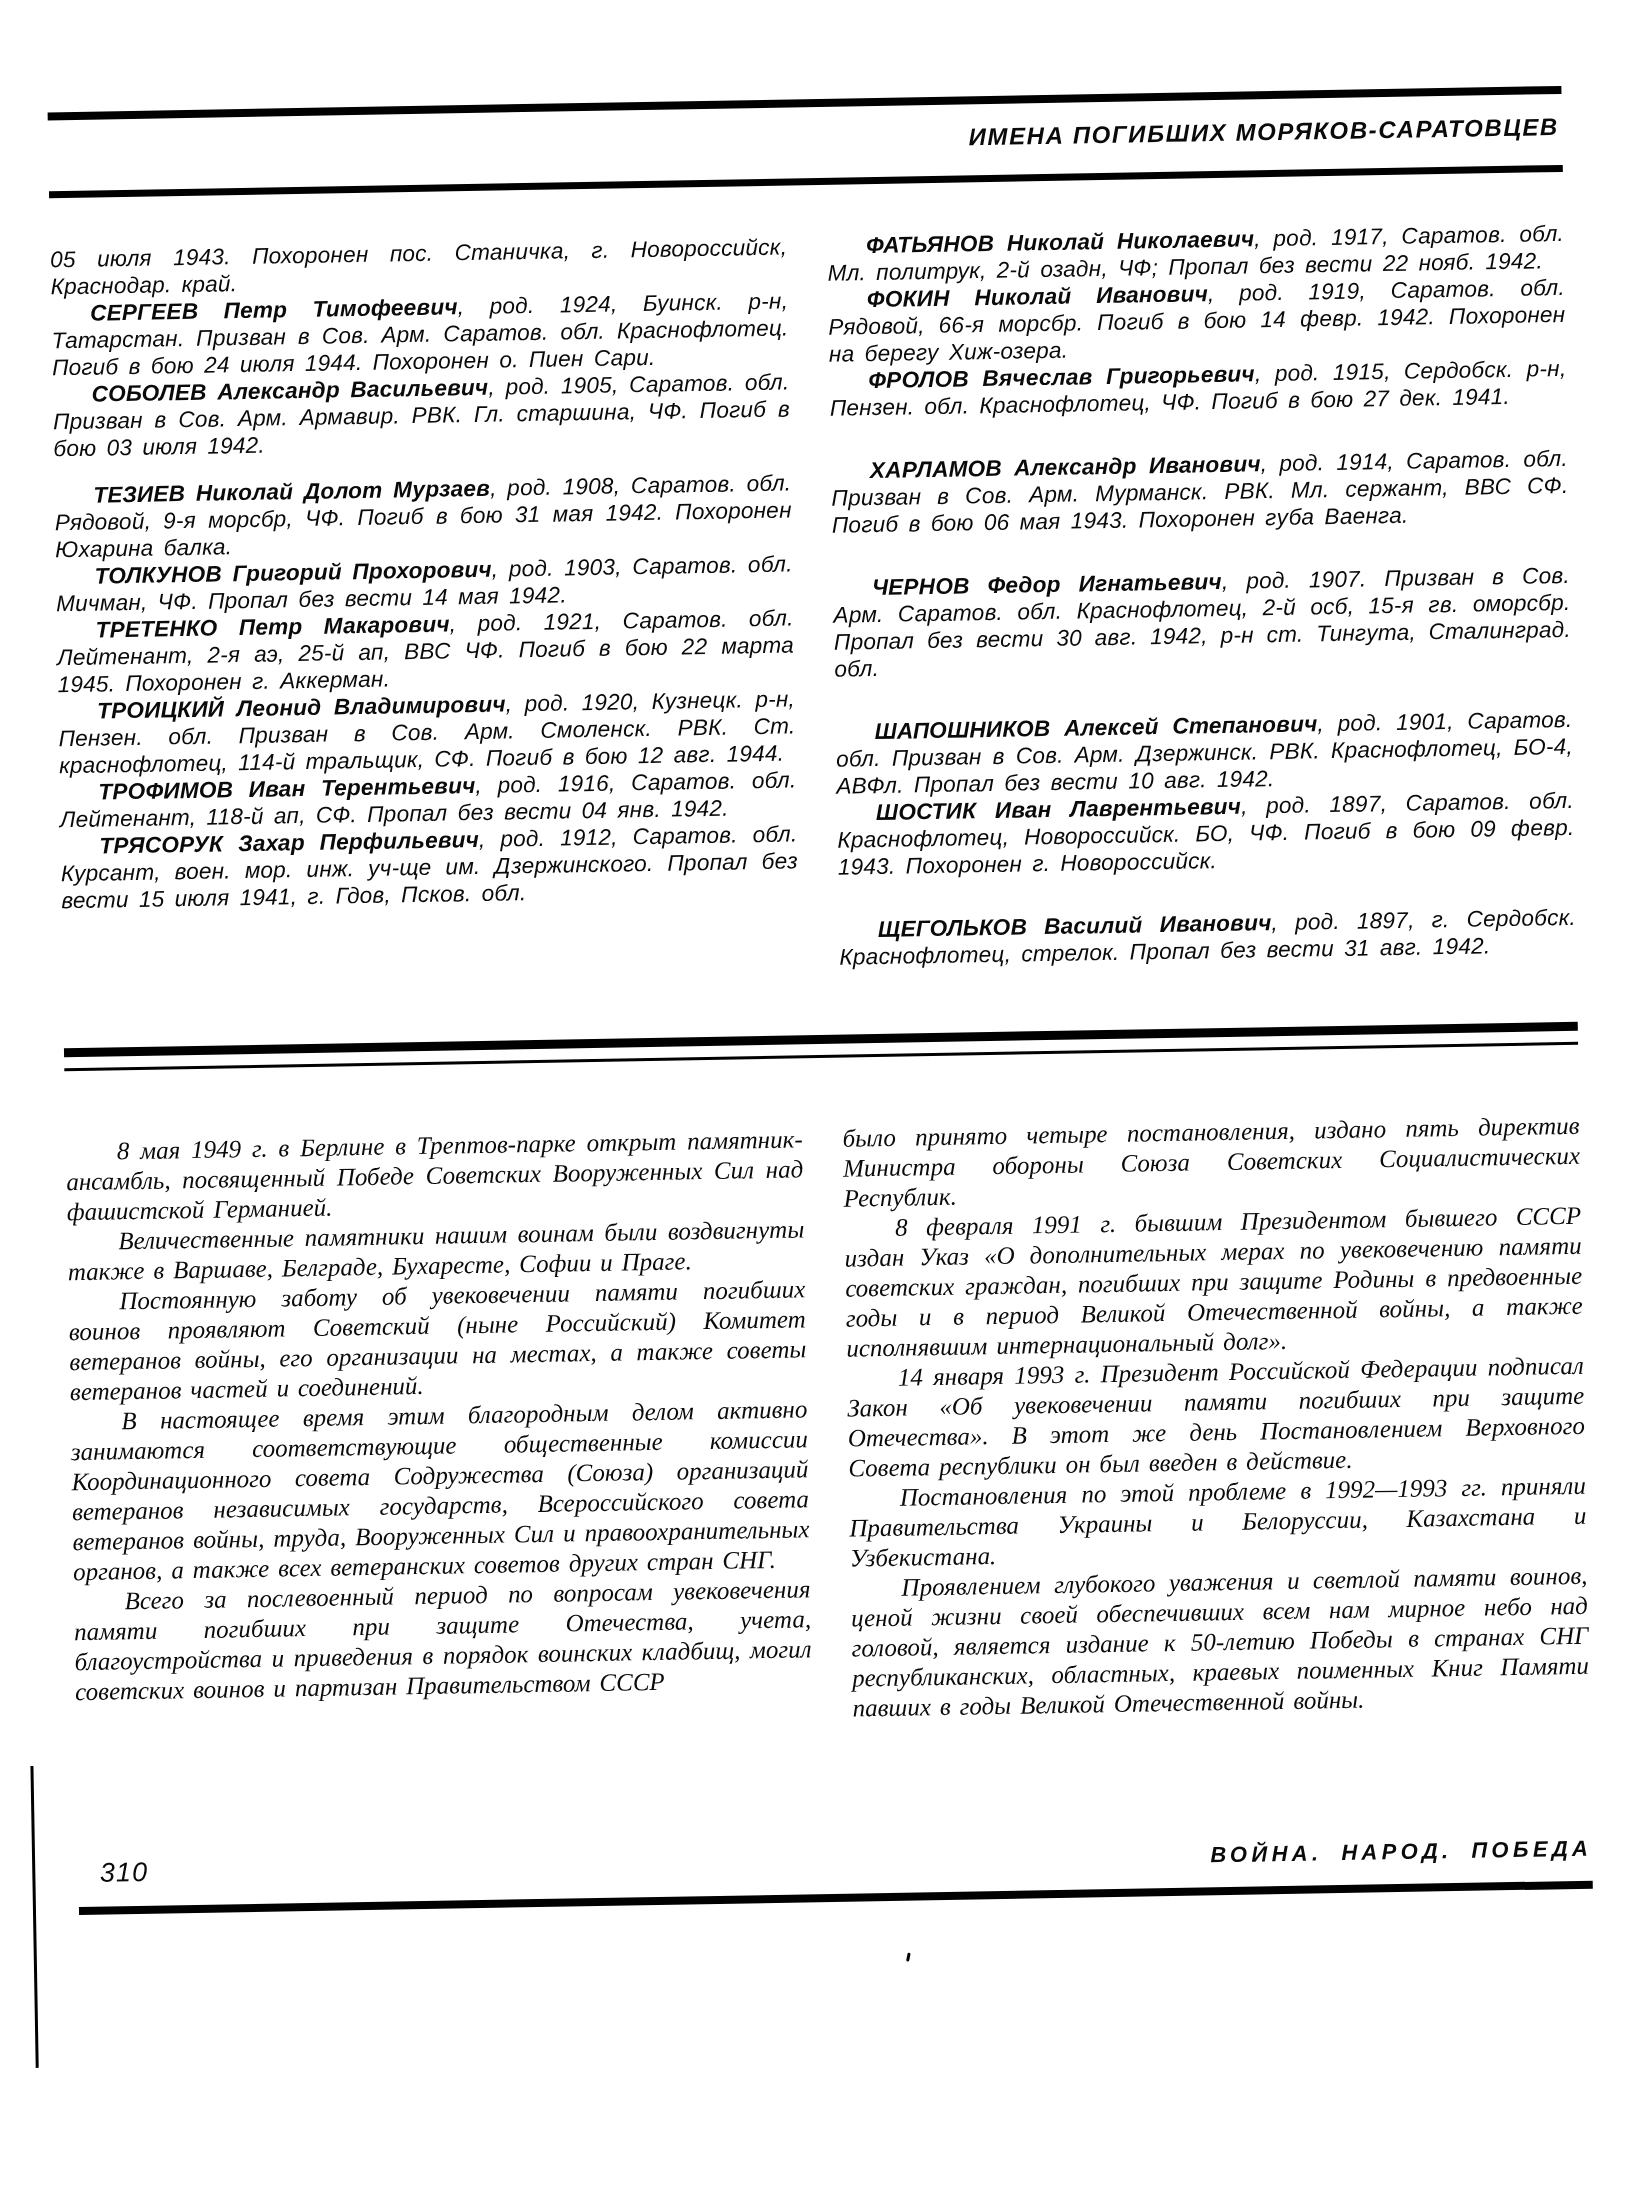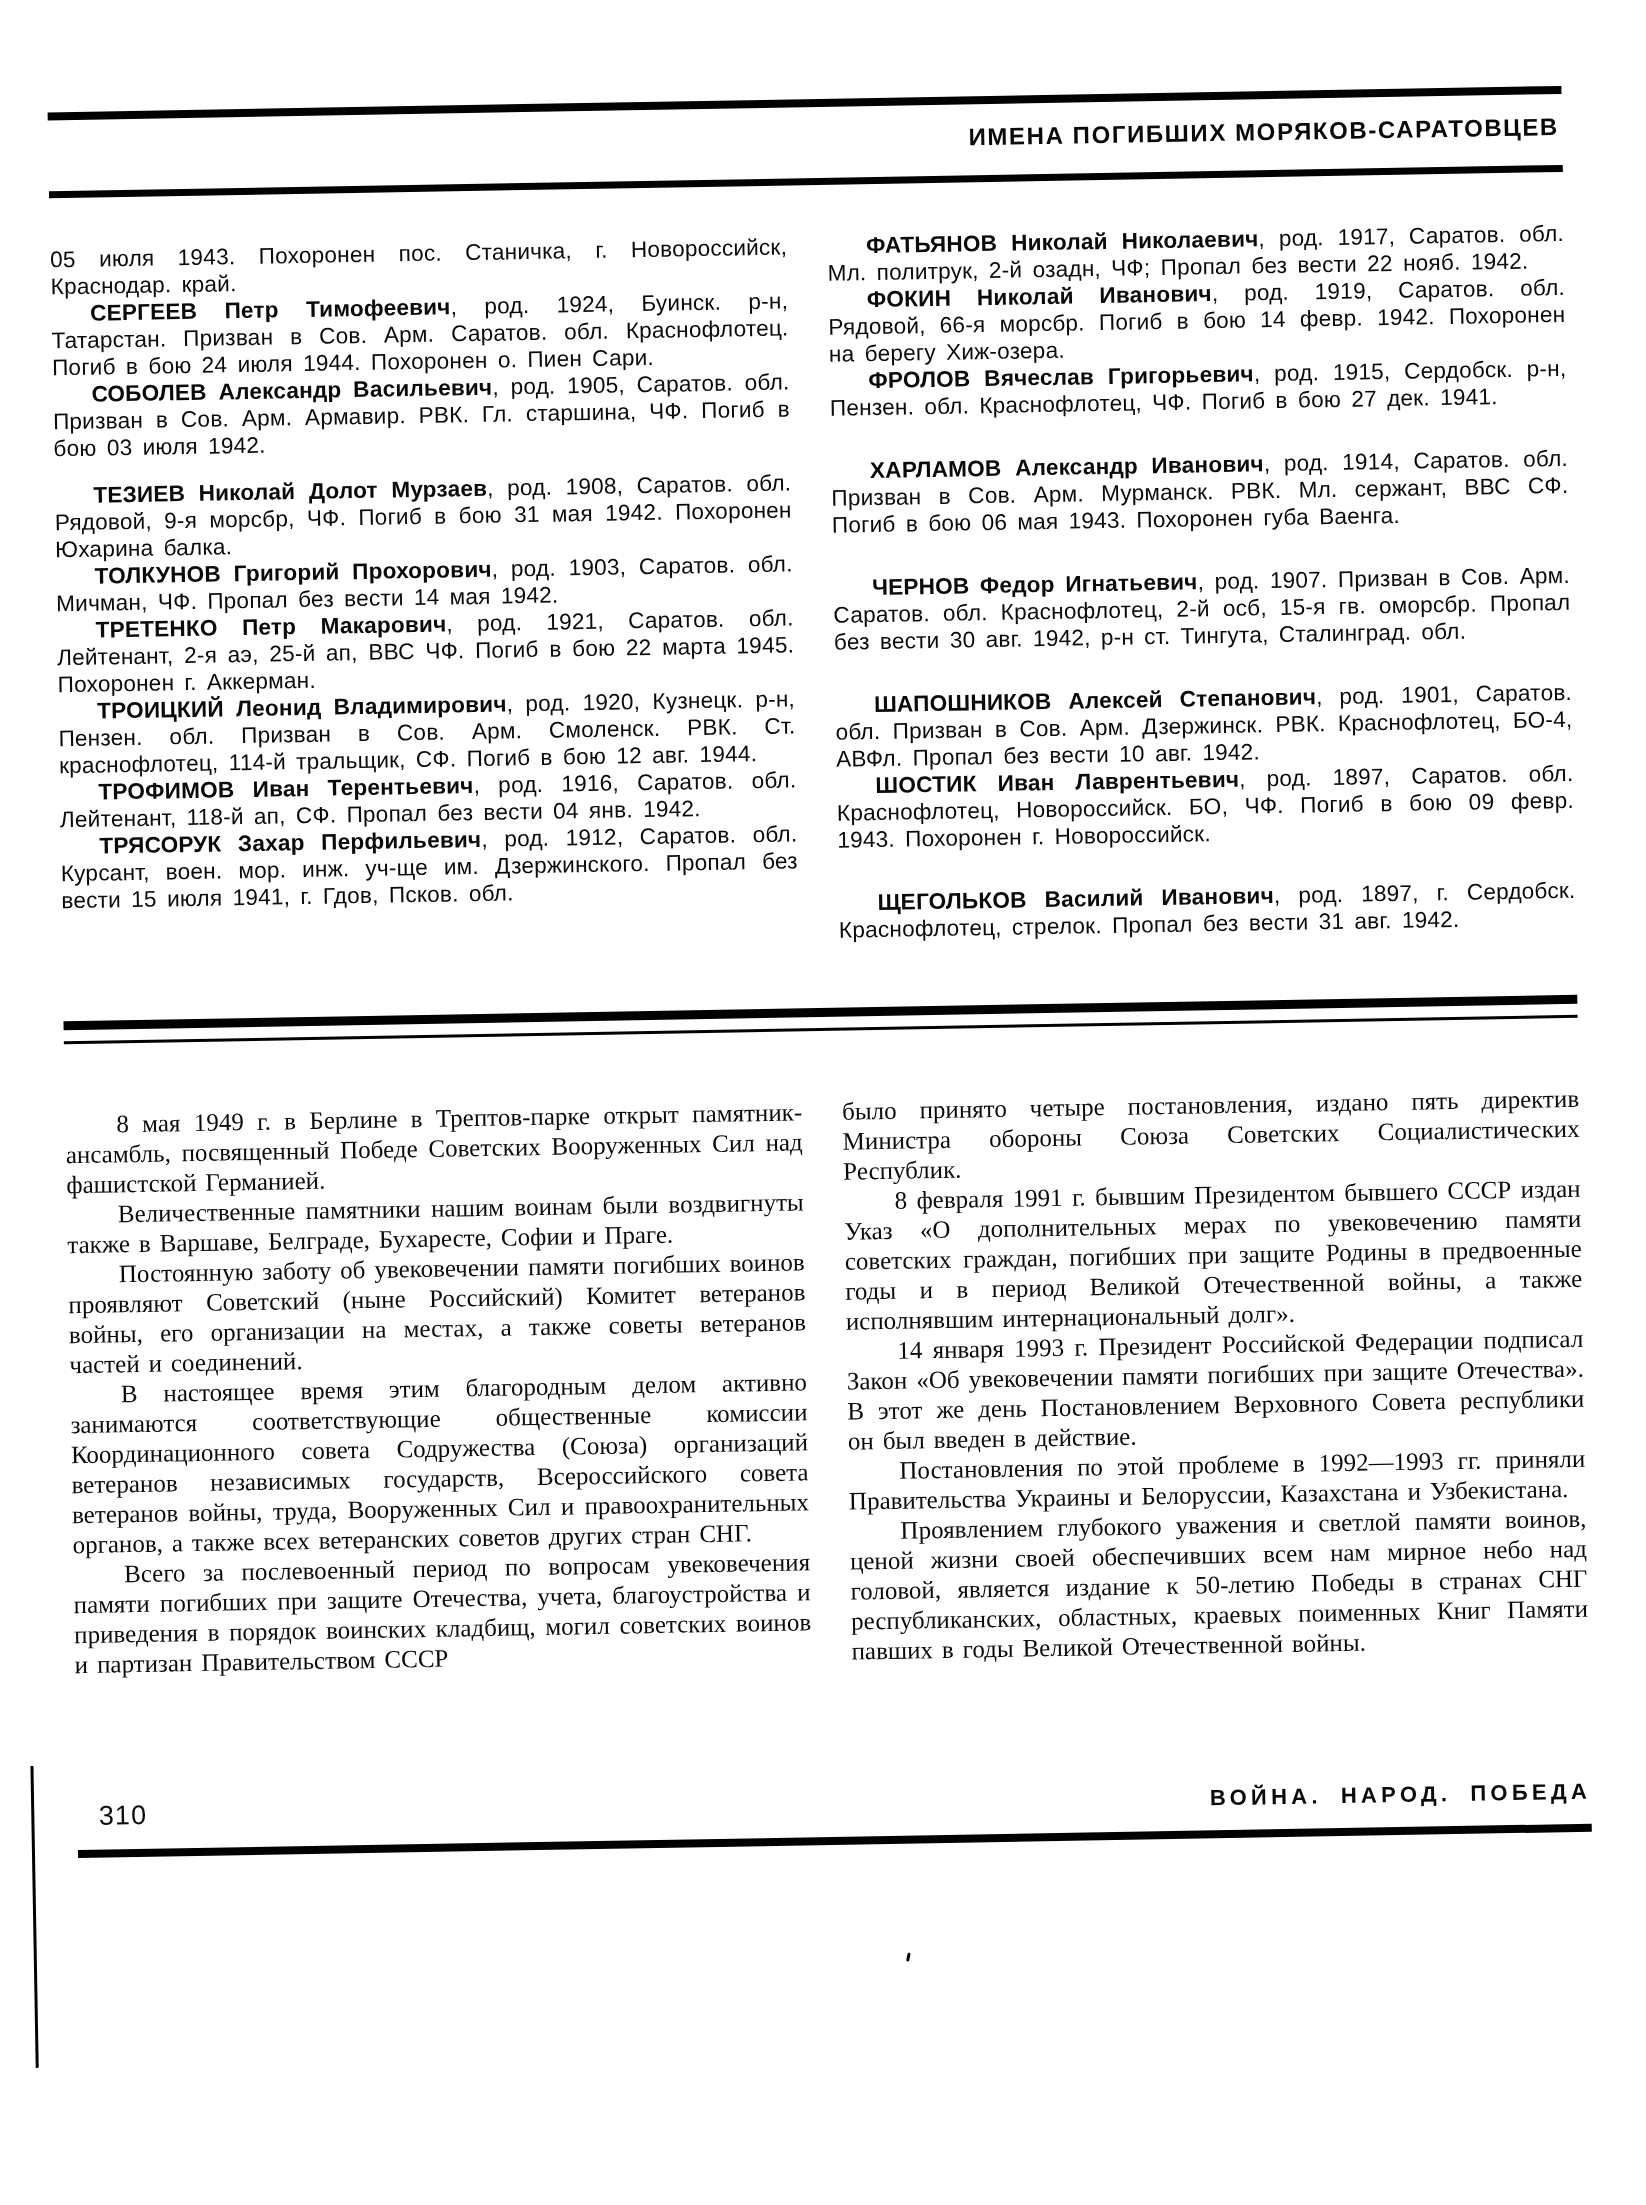"ИМЕНА ПОГИБШИХ МОРЯКОВ-САРАТОВЦЕВ" .page { font-style: none -> italic }
